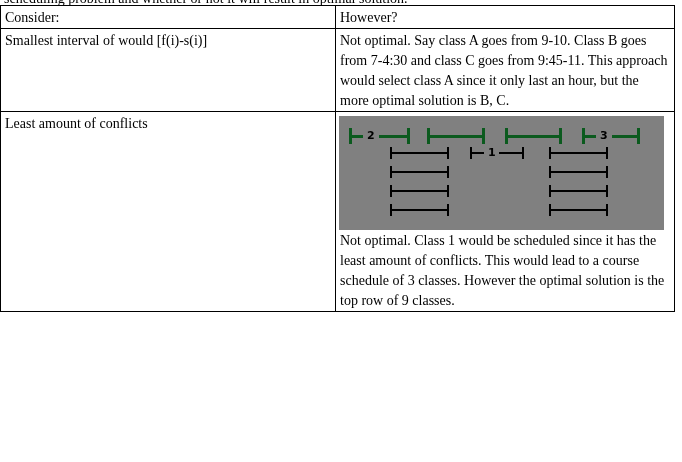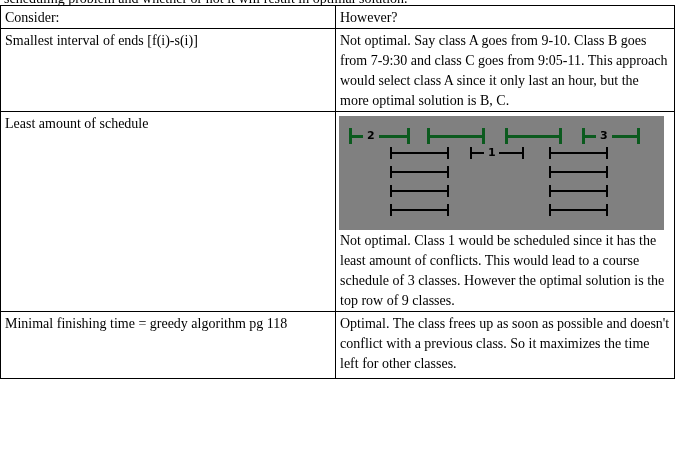"Smallest interval of ends [f(i)-s(i)]" td.c1 { text: ends -> would }
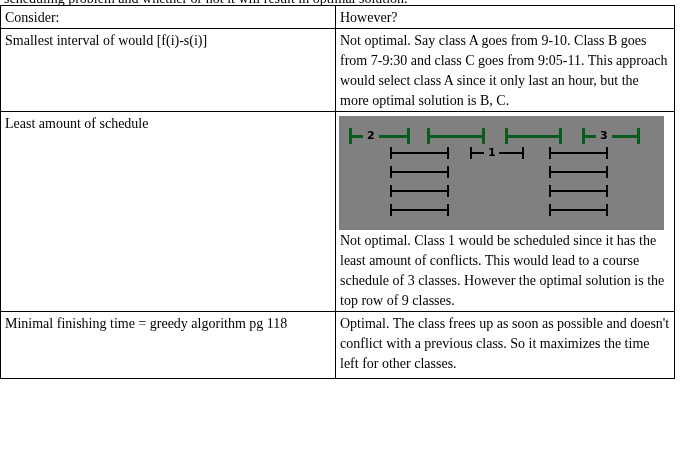"Not optimal. Say class A" td.c2 { text: 7-9:30 and class C goes from  9:05-11 -> 7-4:30 and class C goes from  9:45-11 }
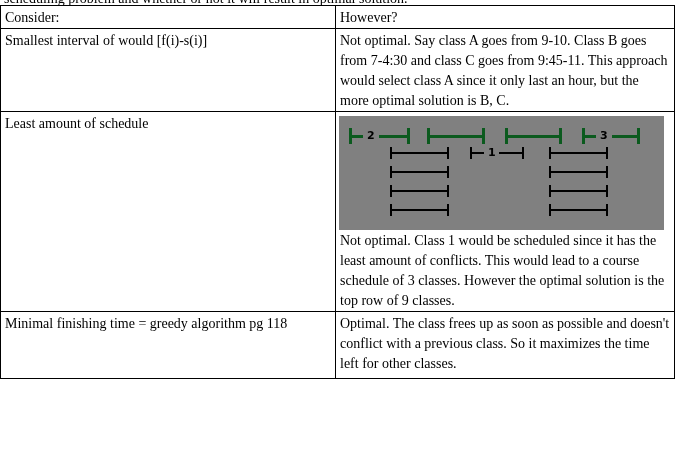"Least amount of schedule" td.c1 { text: schedule -> conflicts }
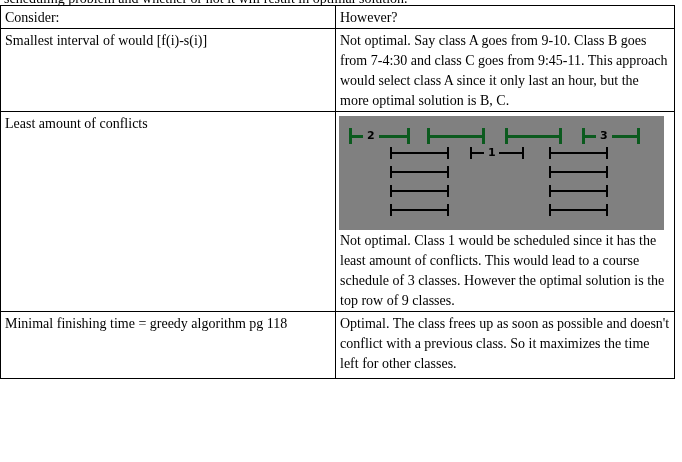"Minimal finishing time = greedy" tr { html: <tr> <td>Minimal finishing time = greedy algorithm pg 118</td> <td>Optimal. The class frees up as soon as possible and doesn't conflict with a previous class. So it maximizes the time left for other classes.</td> </tr> -> none }
